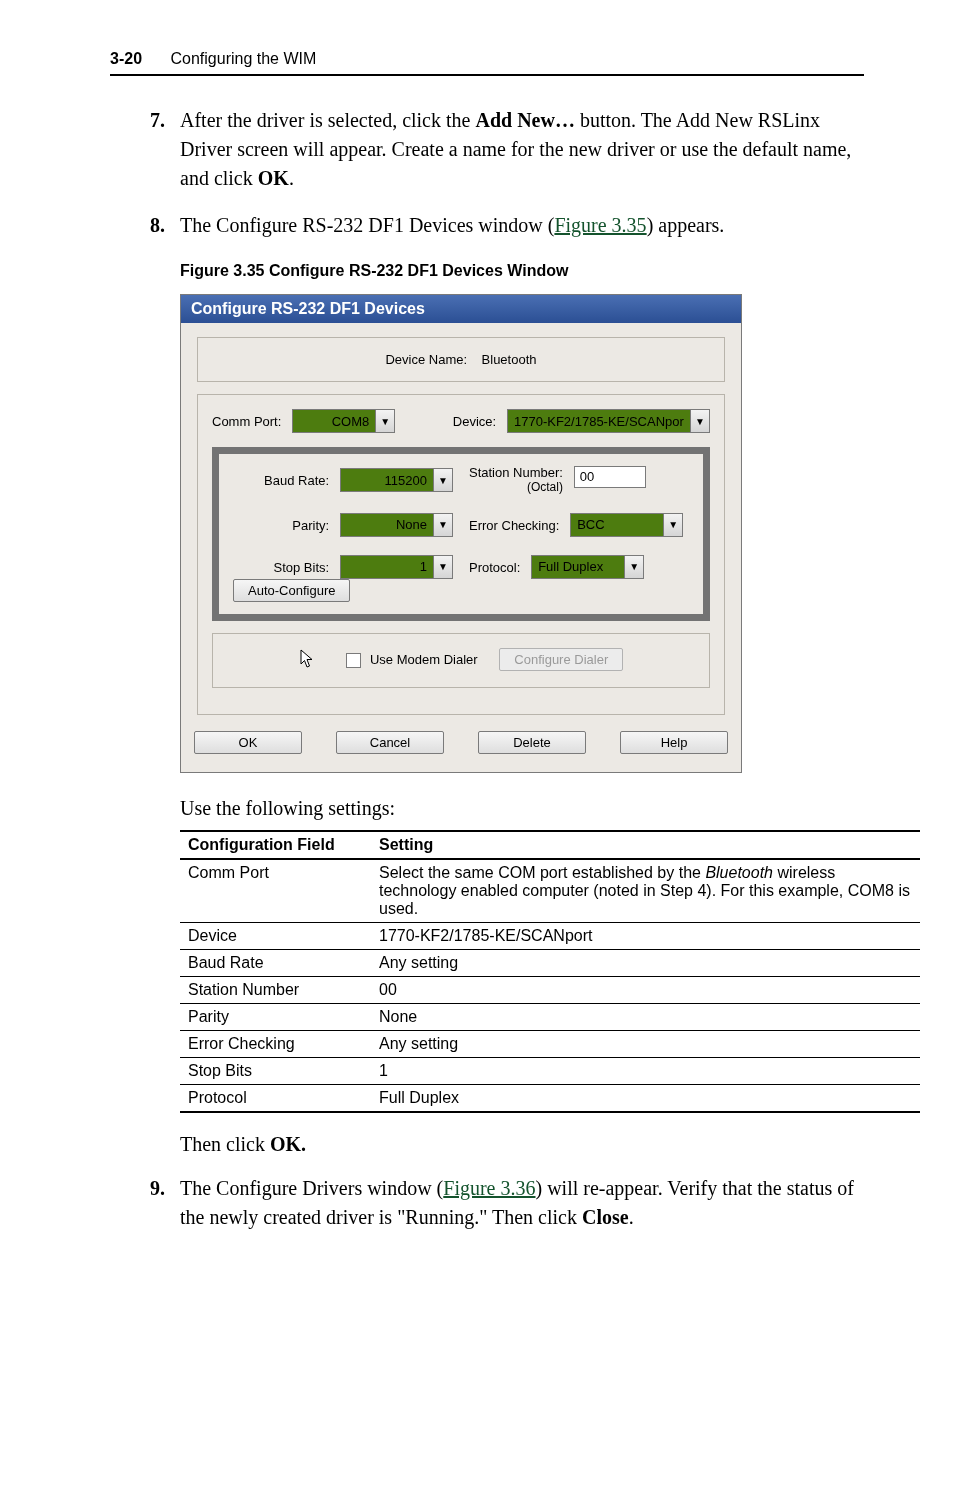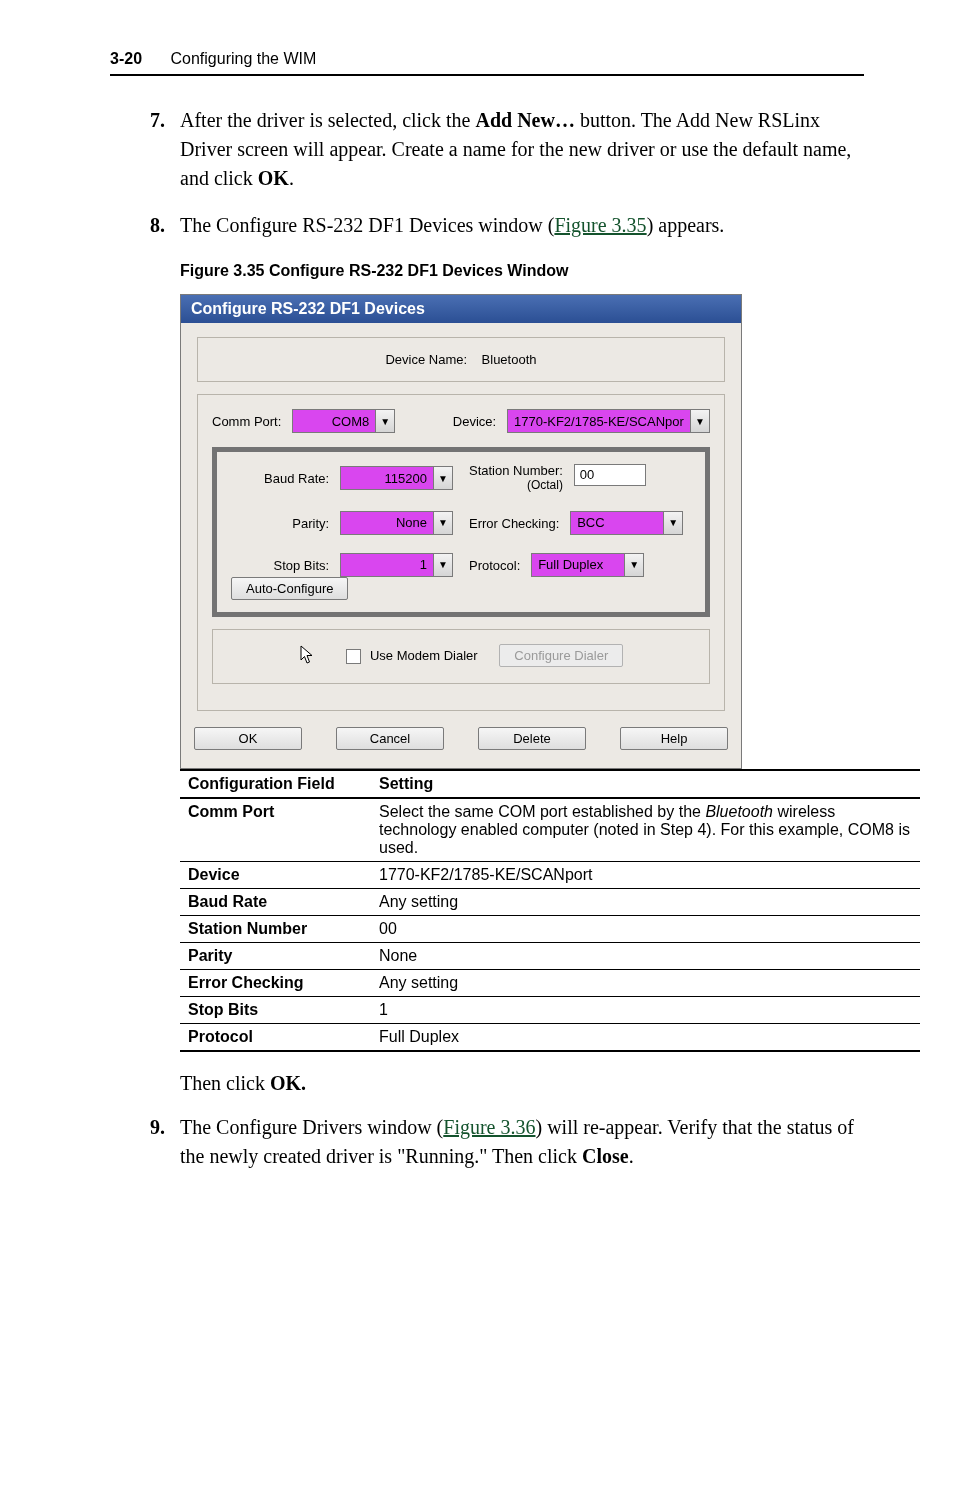"COM8" .sel { background: #d946ef -> #4d7c0f }
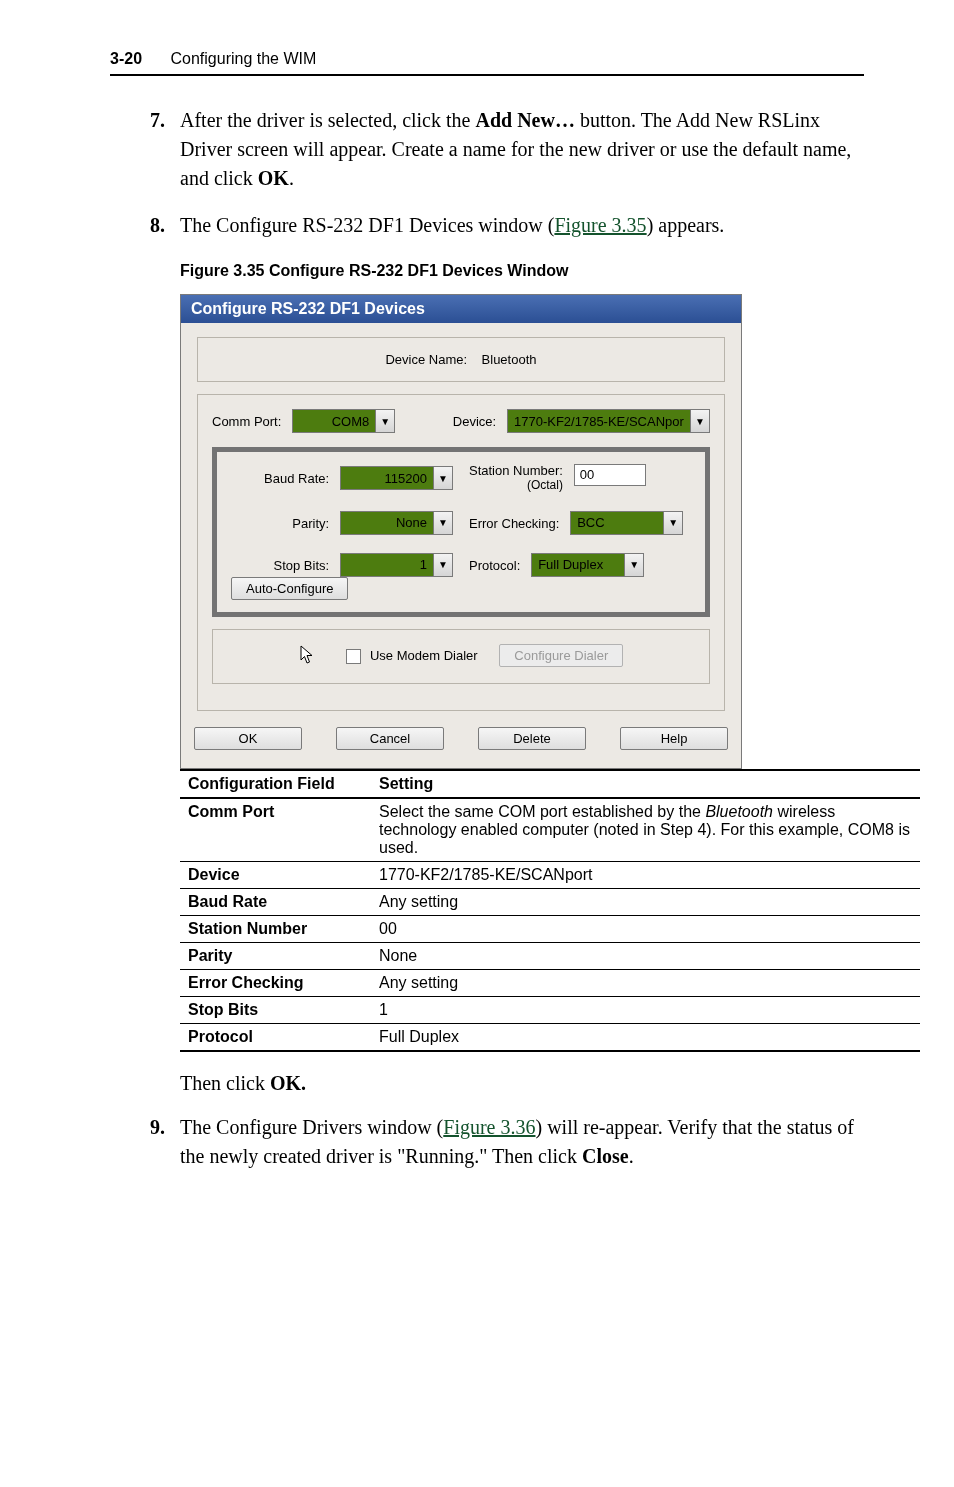"Baud Rate:" .inner-group { border: 5px solid #737373 -> 7px solid #737373 }
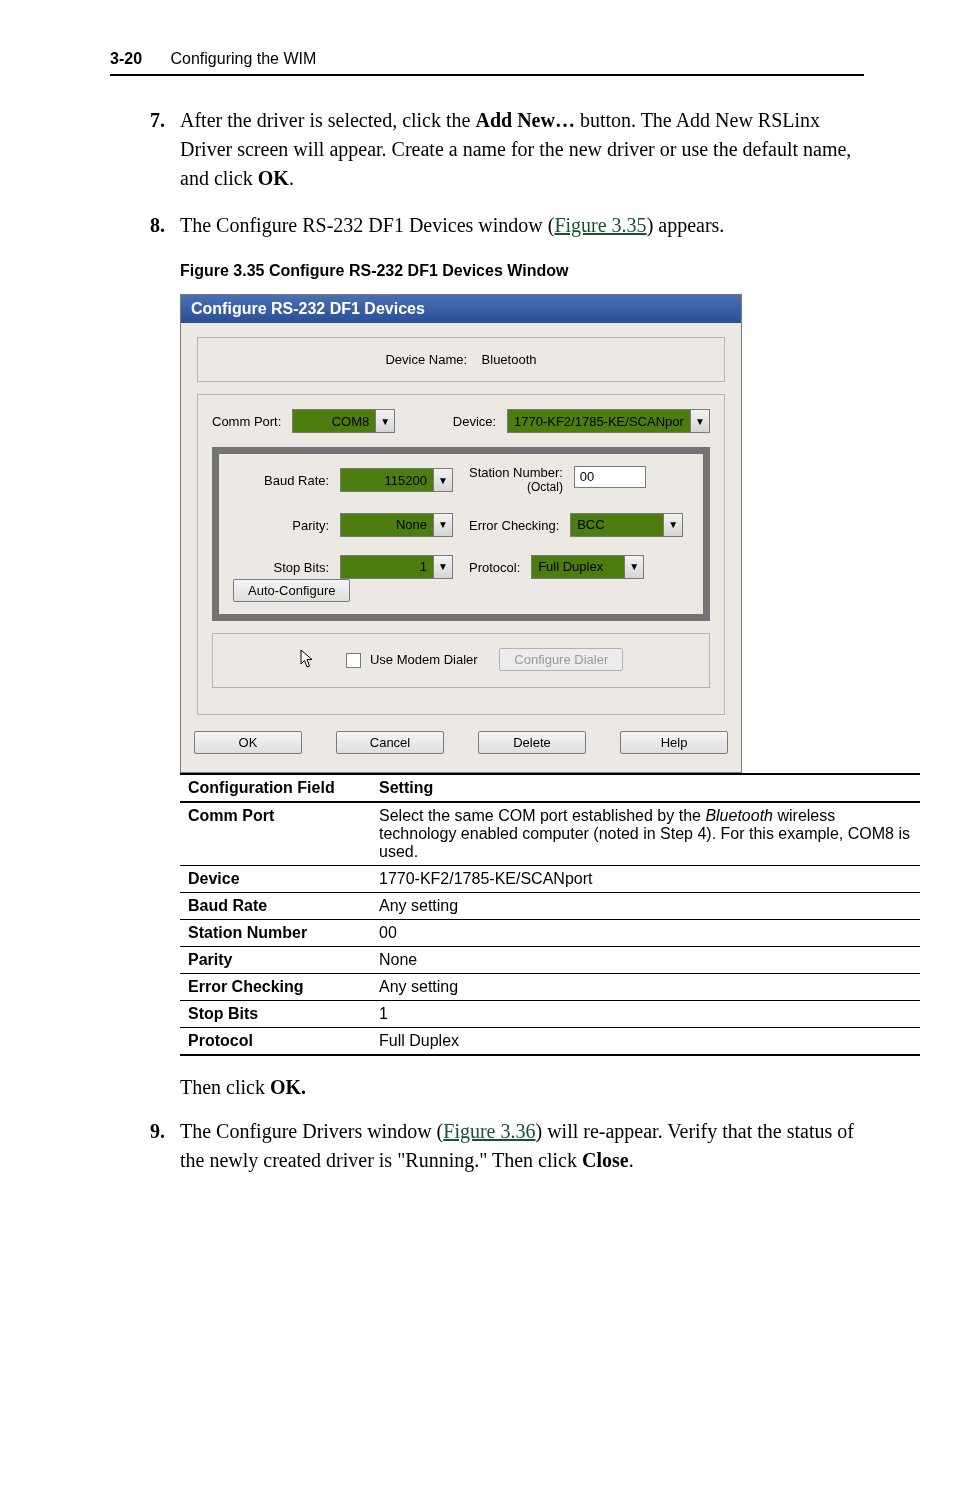"Use the following settings:" div.usefollowing { html: none -> <div>Use the following settings:</div> }
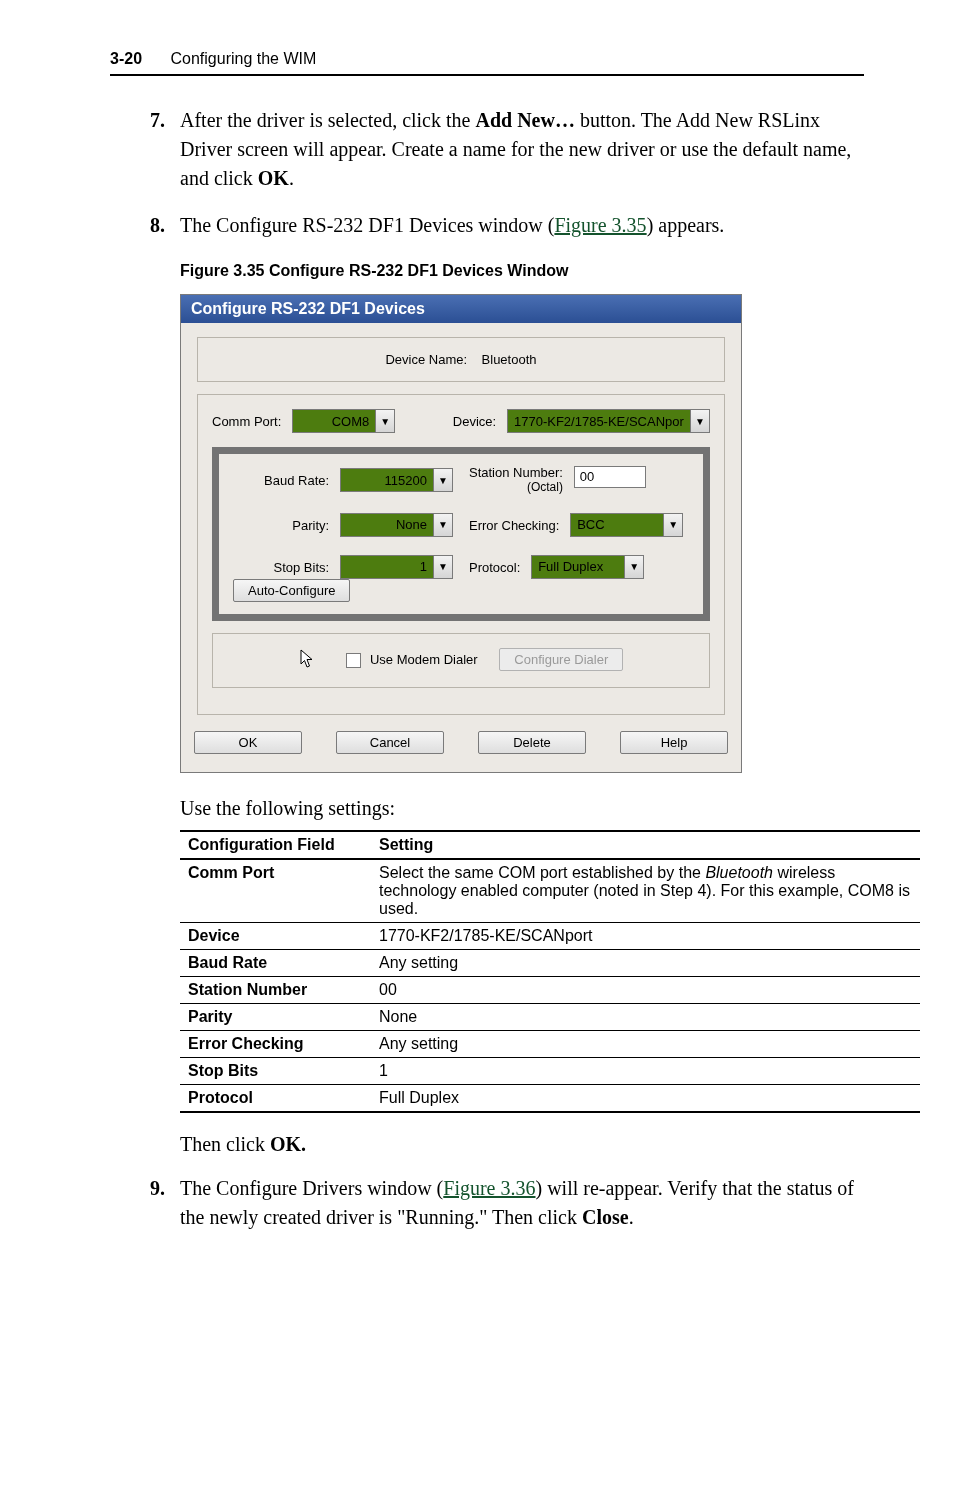"Comm Port" table.settings td.fieldcol { font-weight: bold -> none }
